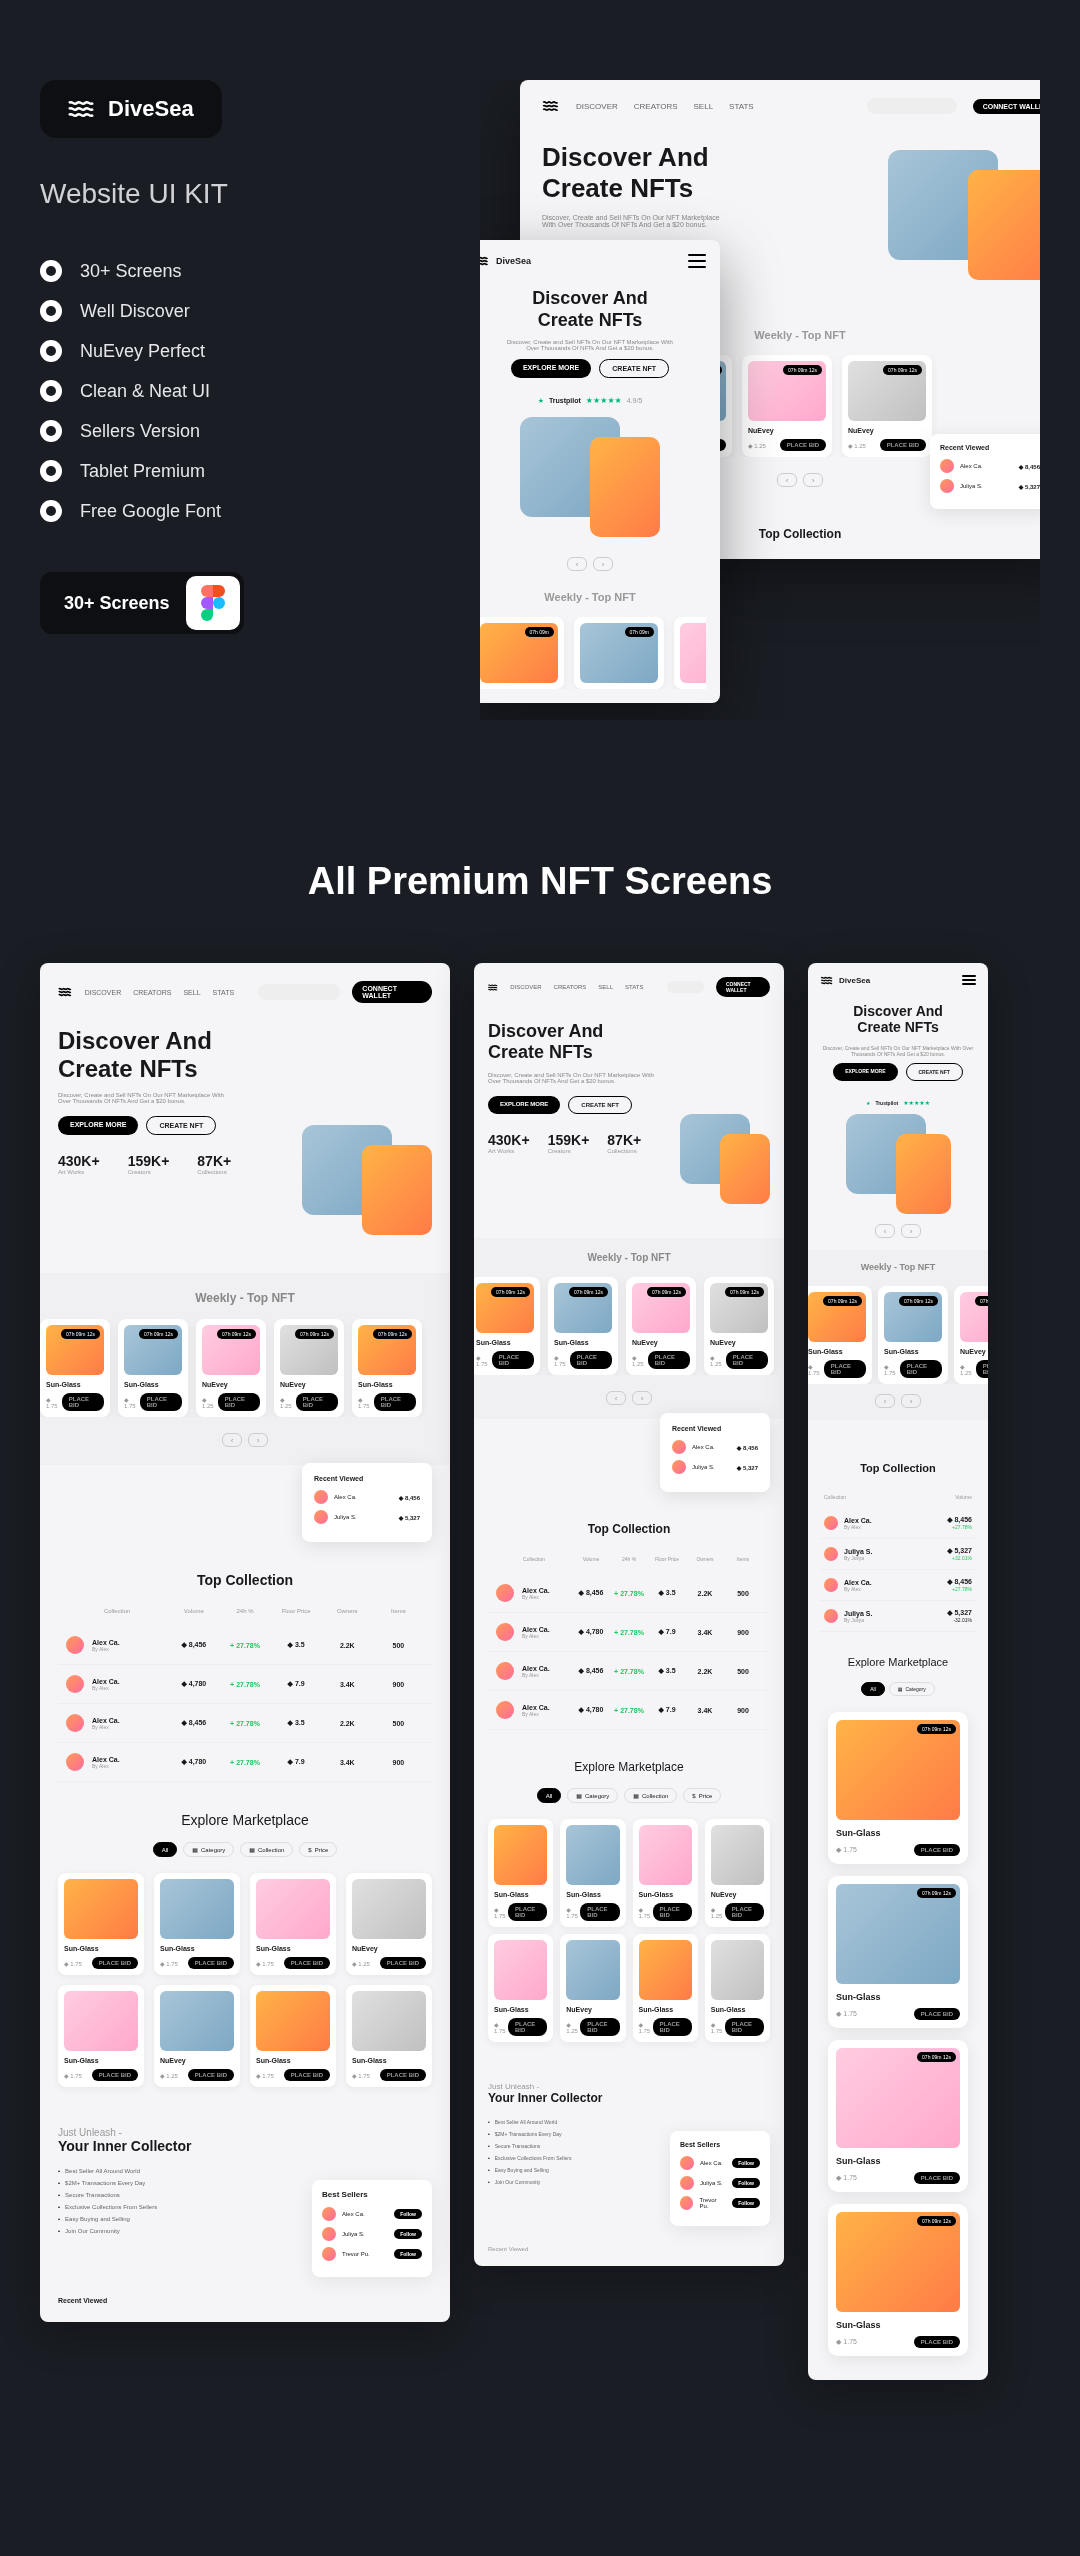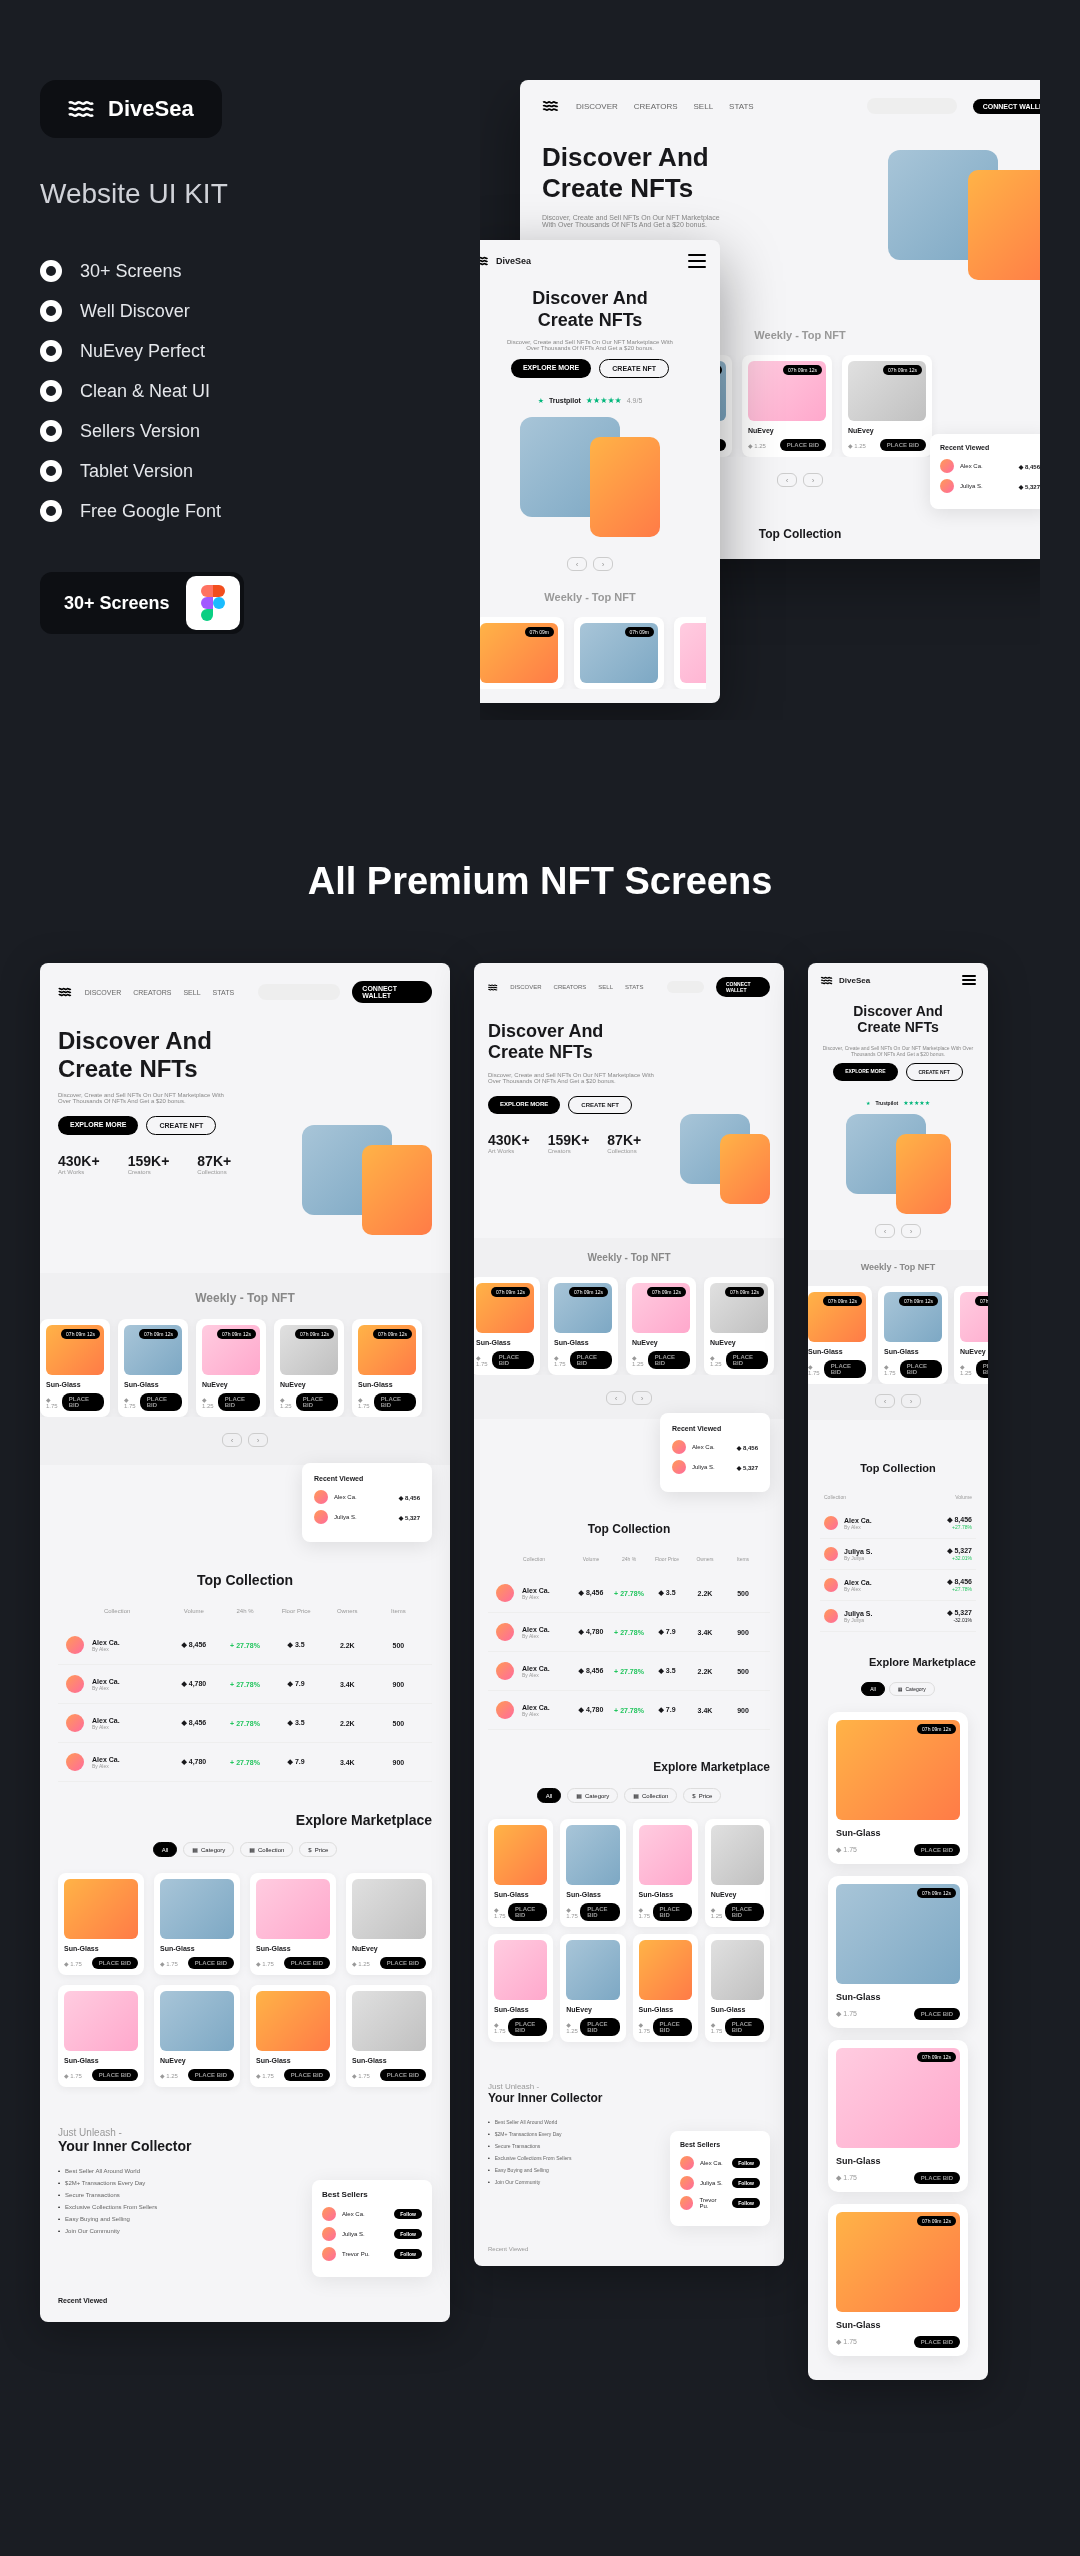"Tablet Version" span { text: Version -> Premium }
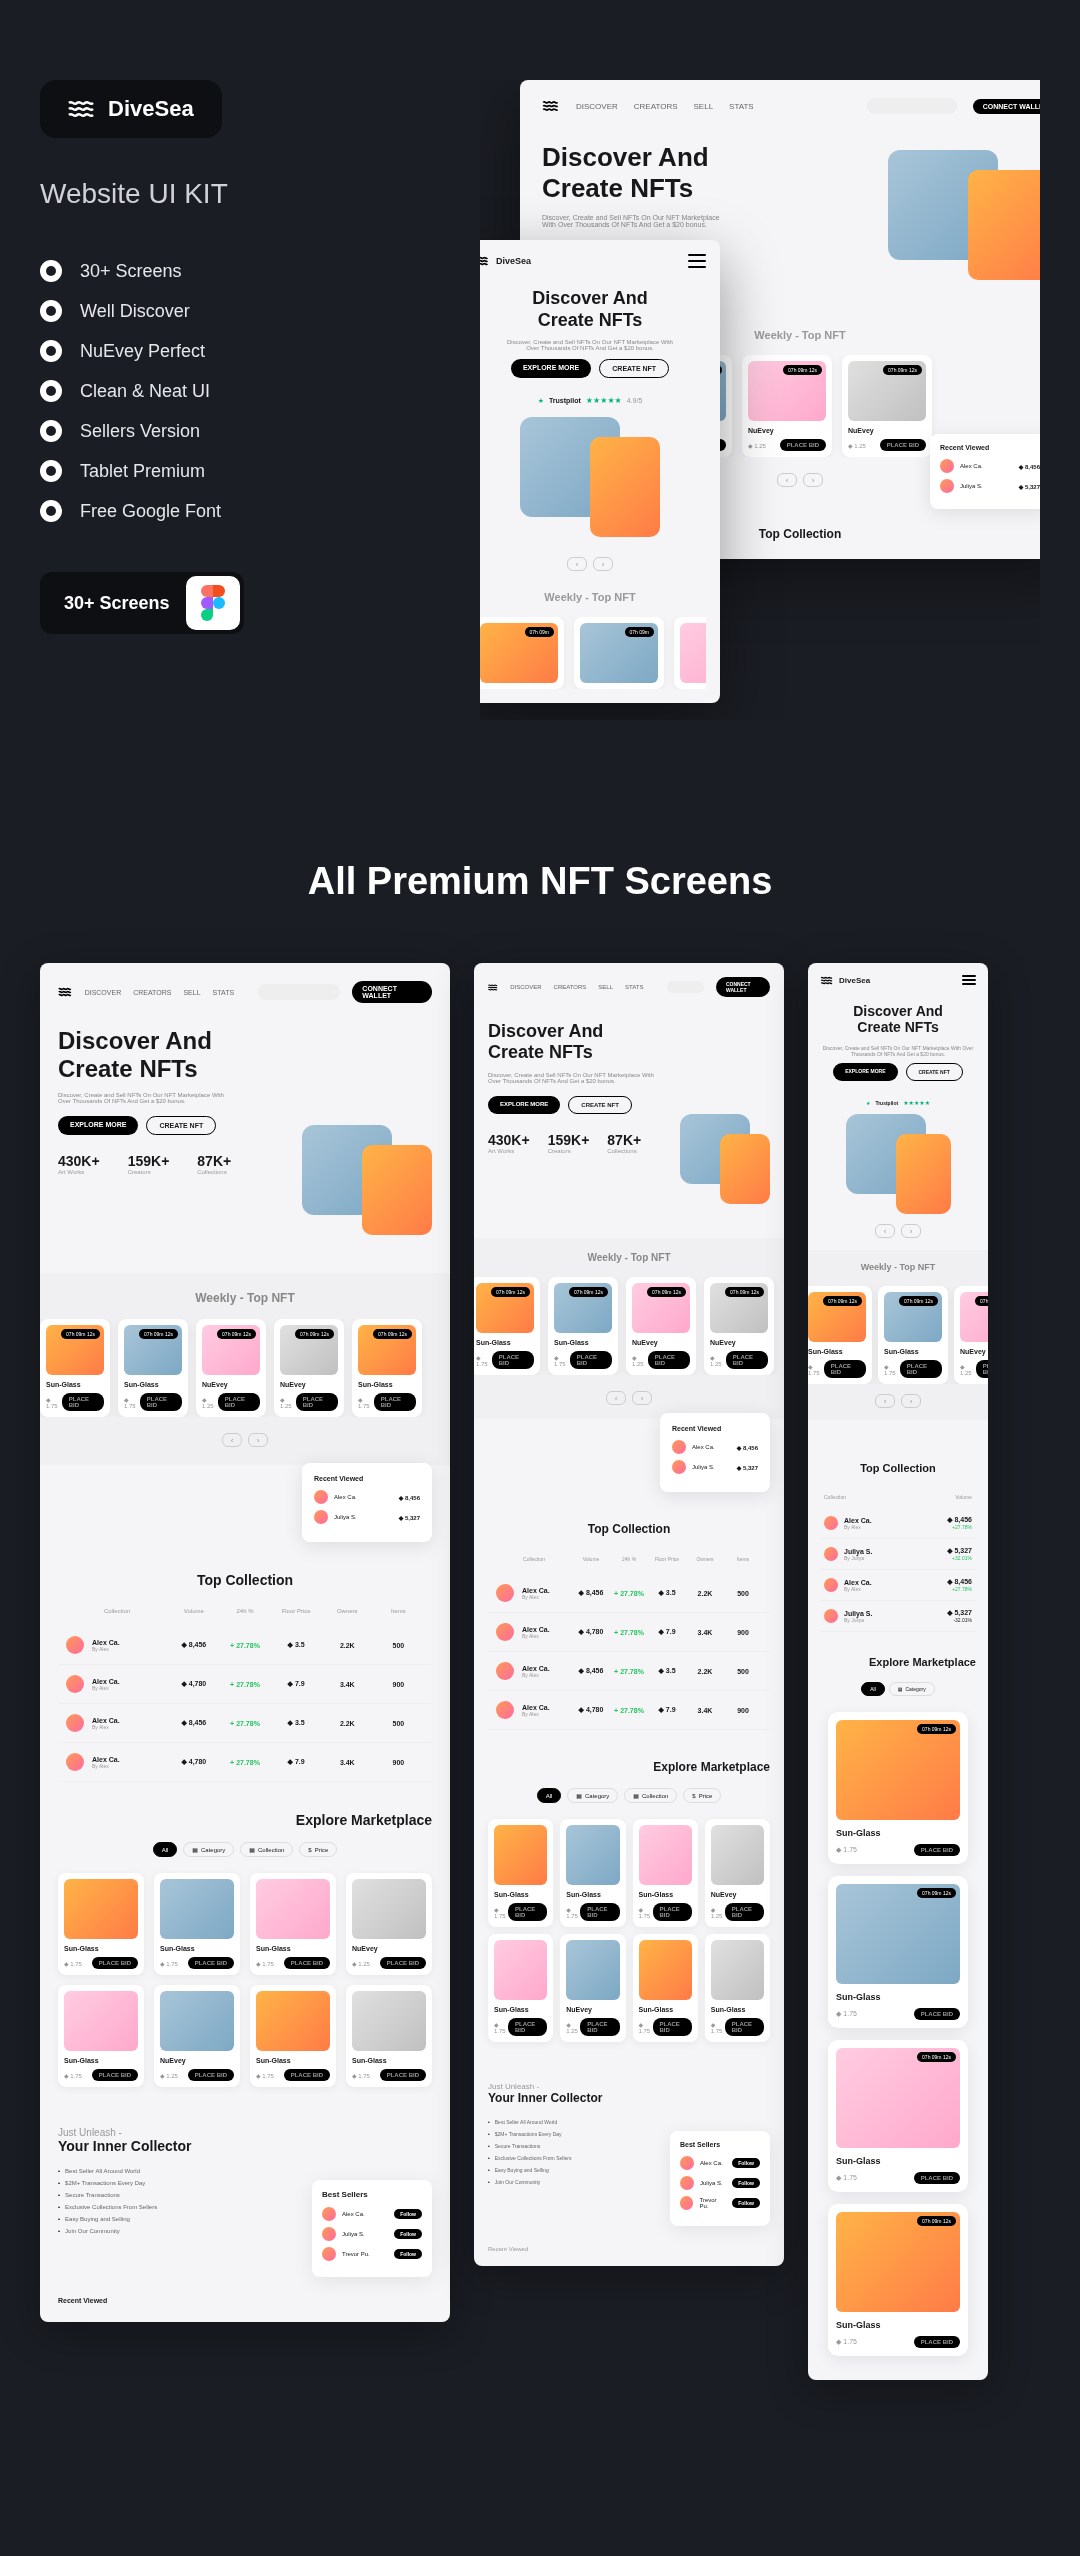"Explore Marketplace" .explore-title { font-weight: 700 -> 400; text-align: right -> center }
